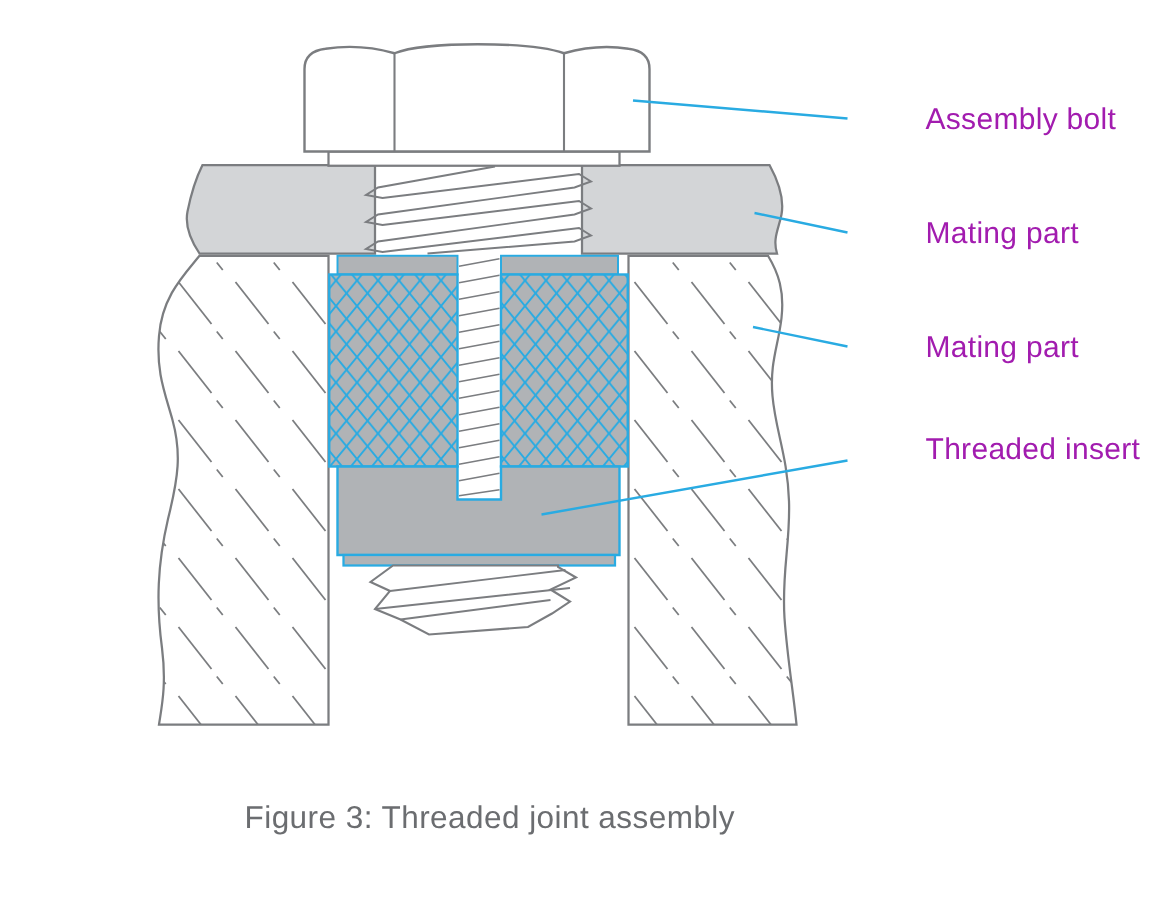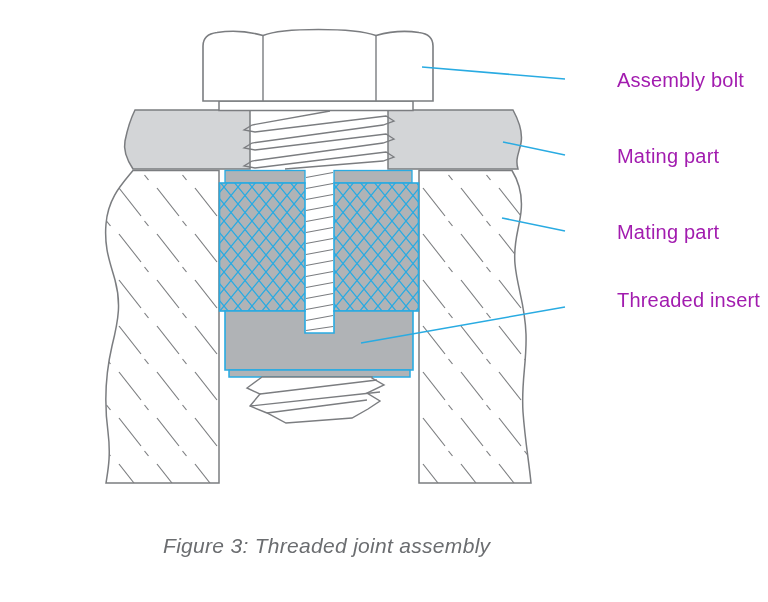"Figure 3: Threaded joint assembly" .caption { font-style: italic -> none }
